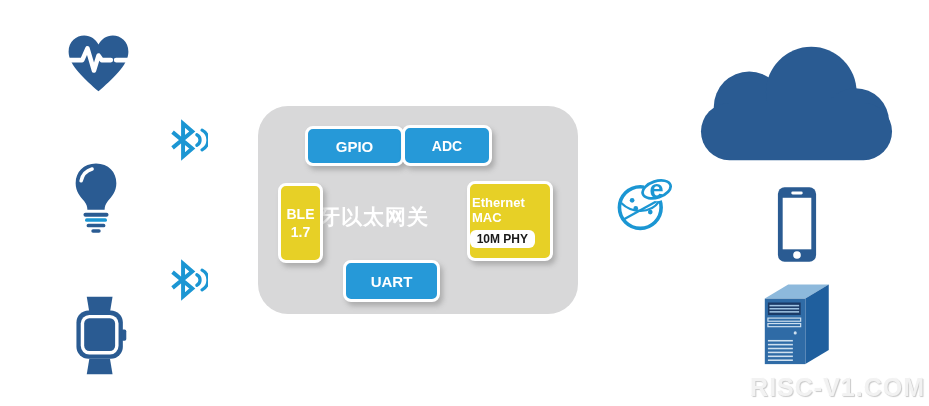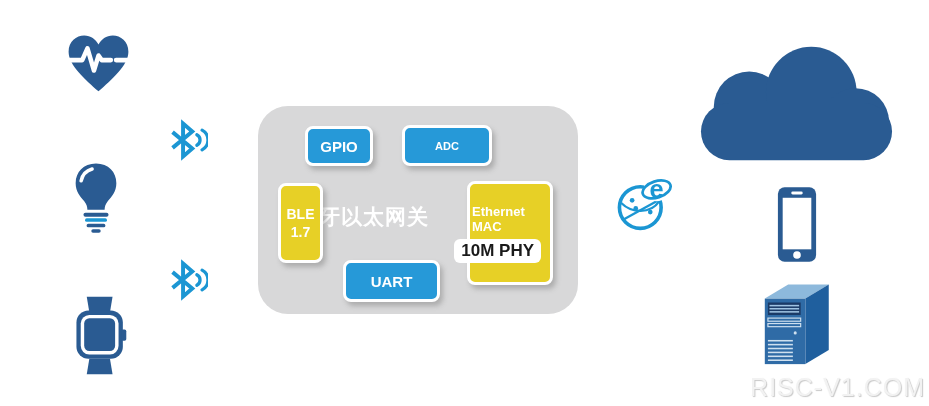"GPIO" .block-gpio { width: 68px -> 99px }
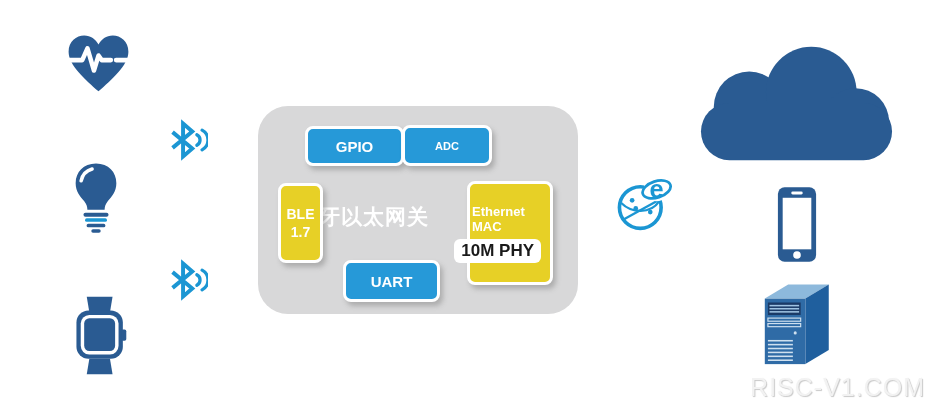"ADC" .block-adc { font-size: 11px -> 14px }
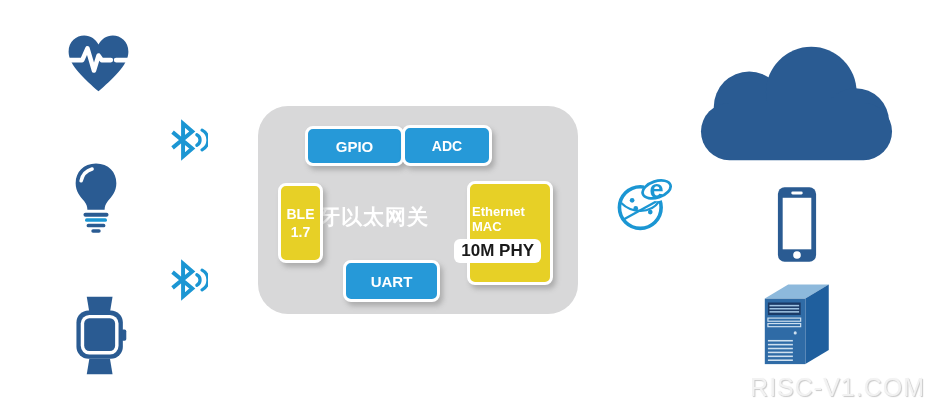"Ethernet MAC" .block-eth { height: 104px -> 80px }
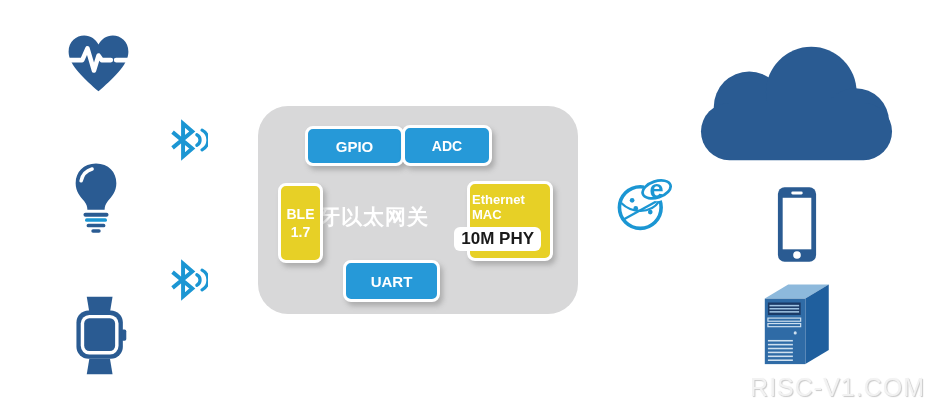"10M PHY" .eth-badge { font-size: 17px -> 12px; margin-right: 7px -> 13px }
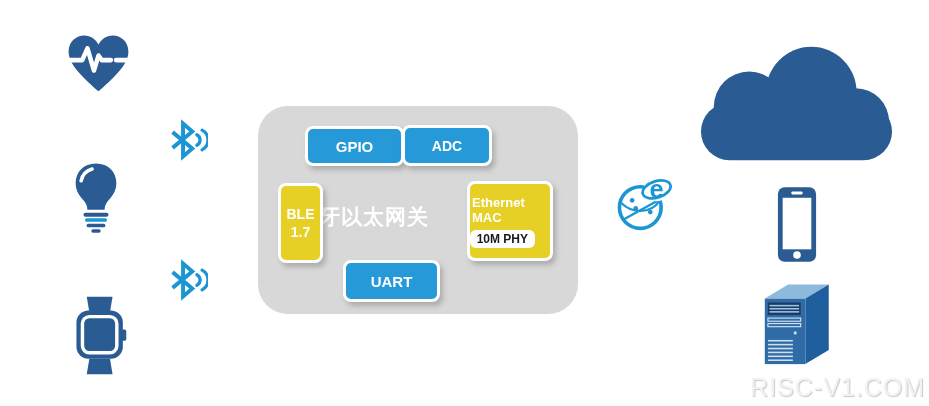"RISC-V1.COM" .watermark { font-weight: normal -> bold }
